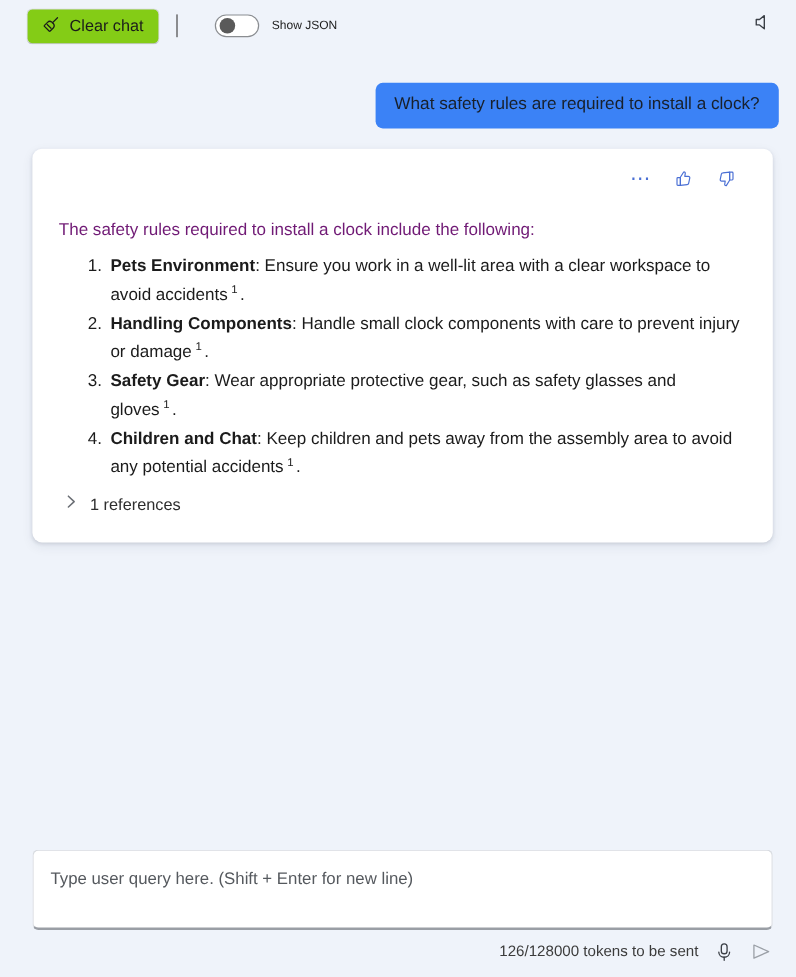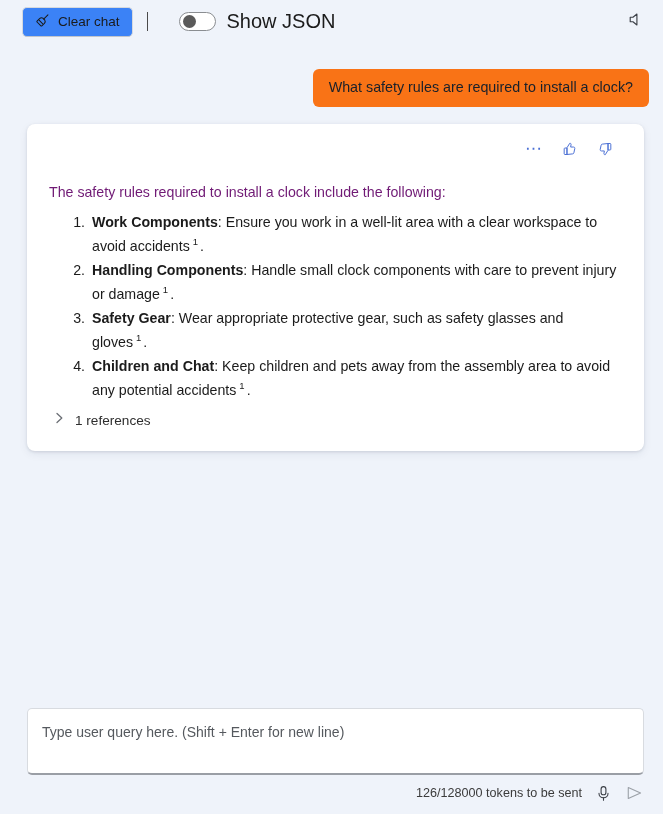"Clear chat" .tb-btn { background: #3b82f6 -> #84cc16 }
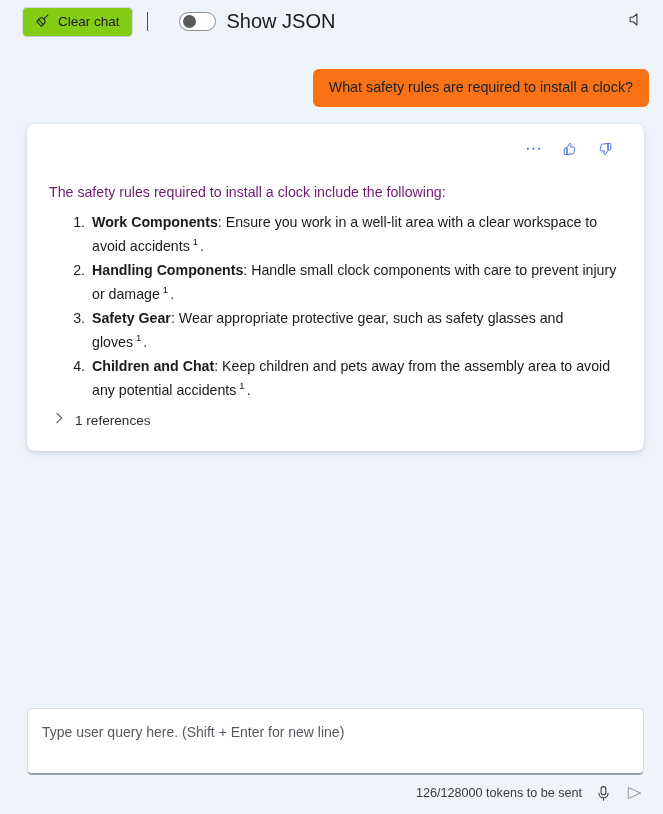"Show JSON" .toggle-label { font-size: 20px -> 10px }
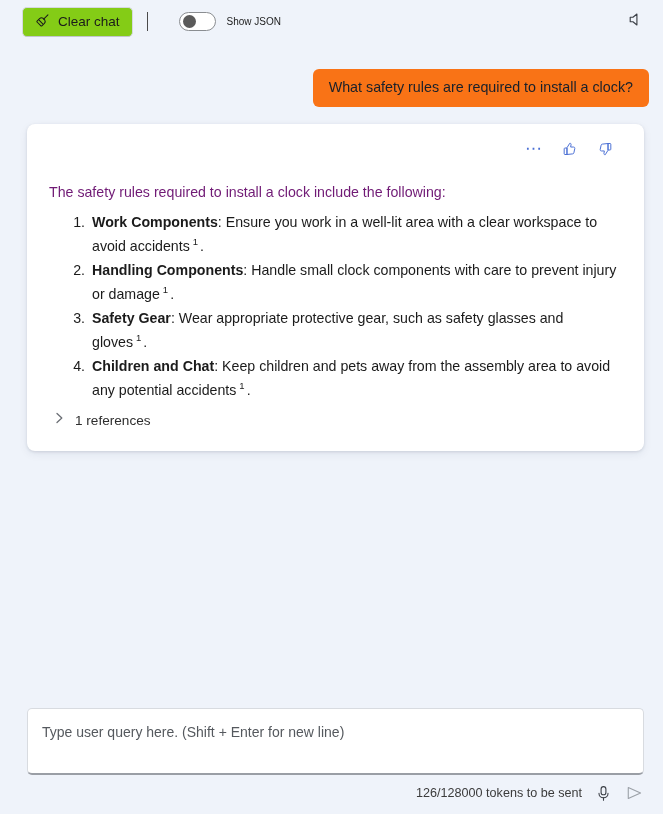"What safety rules are required" .user-bubble { background: #f97316 -> #3b82f6 }
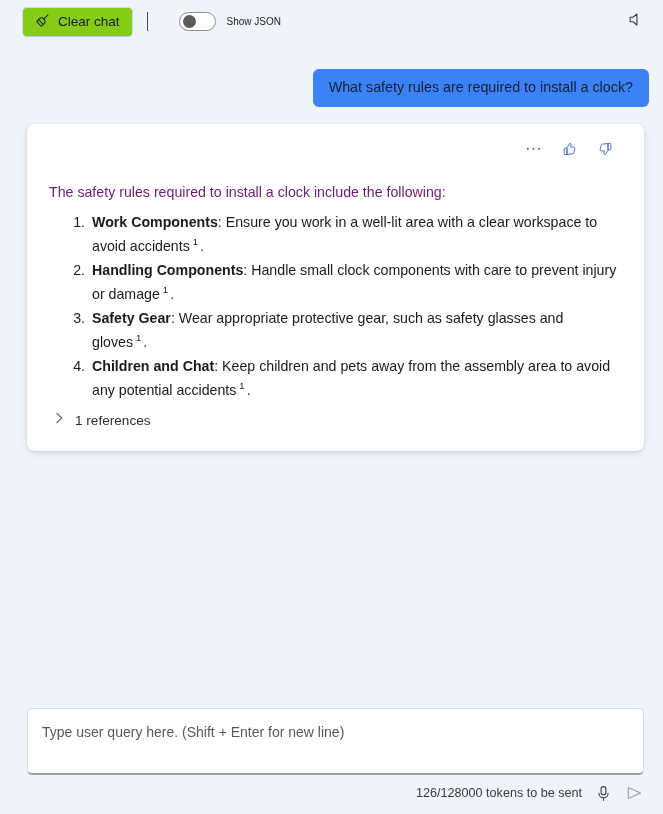"Work Components" b { text: Work Components -> Pets Environment }
